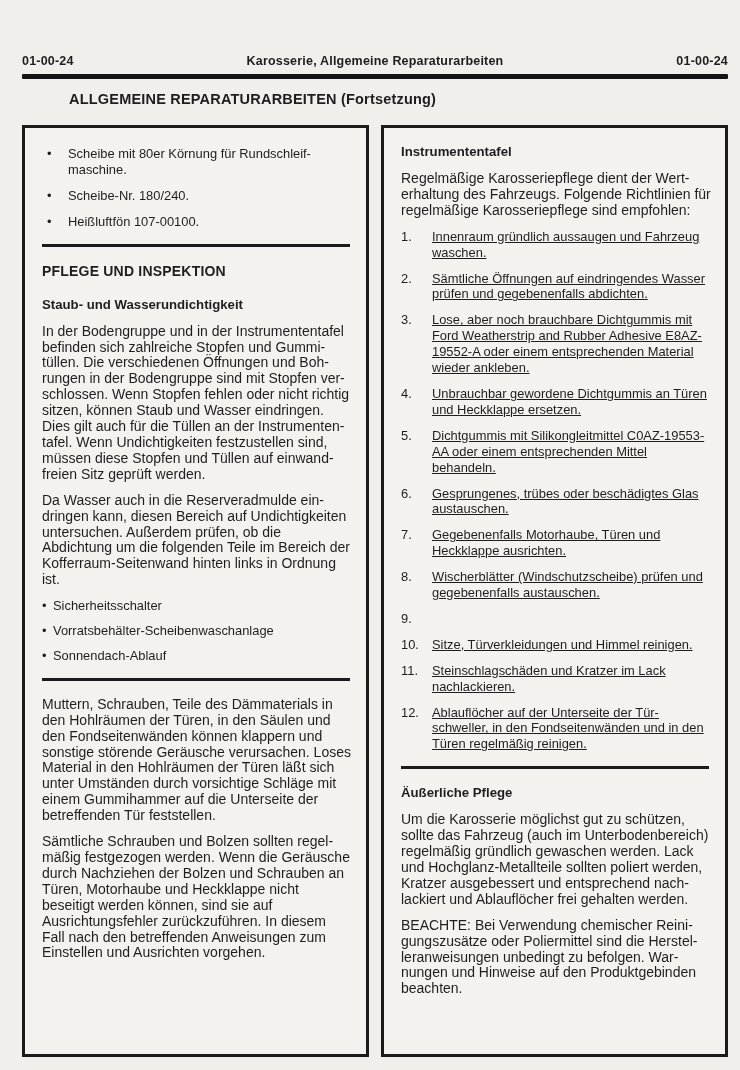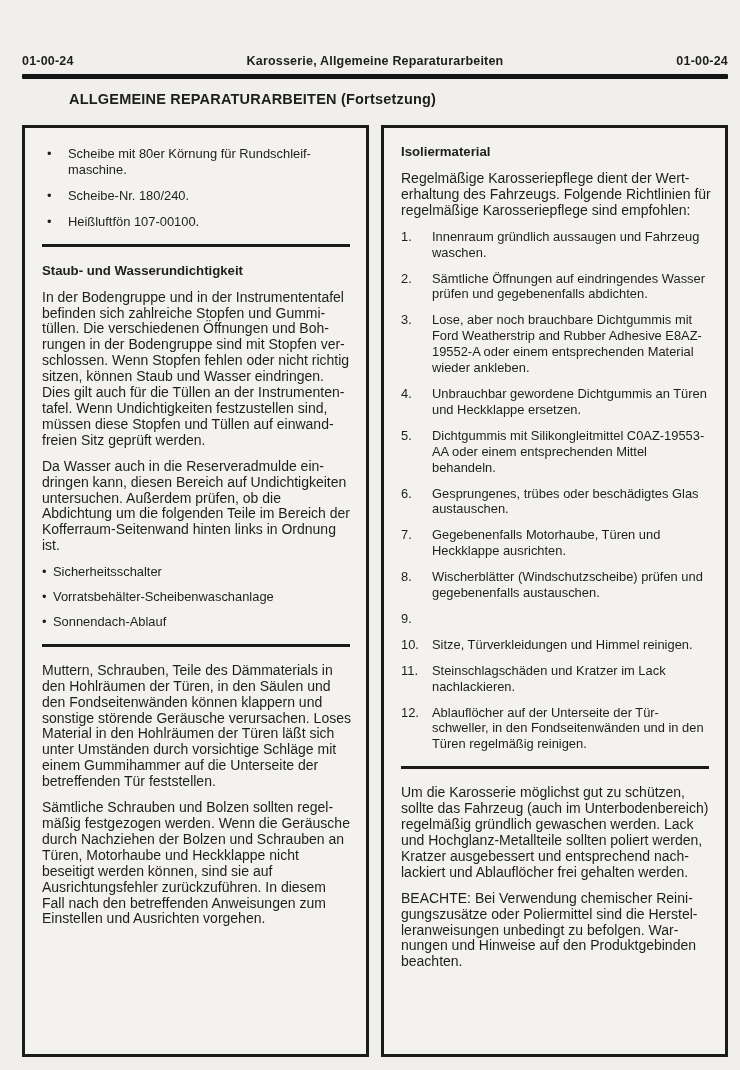"Isoliermaterial" div.sub-heading { text: Isoliermaterial -> Instrumententafel }
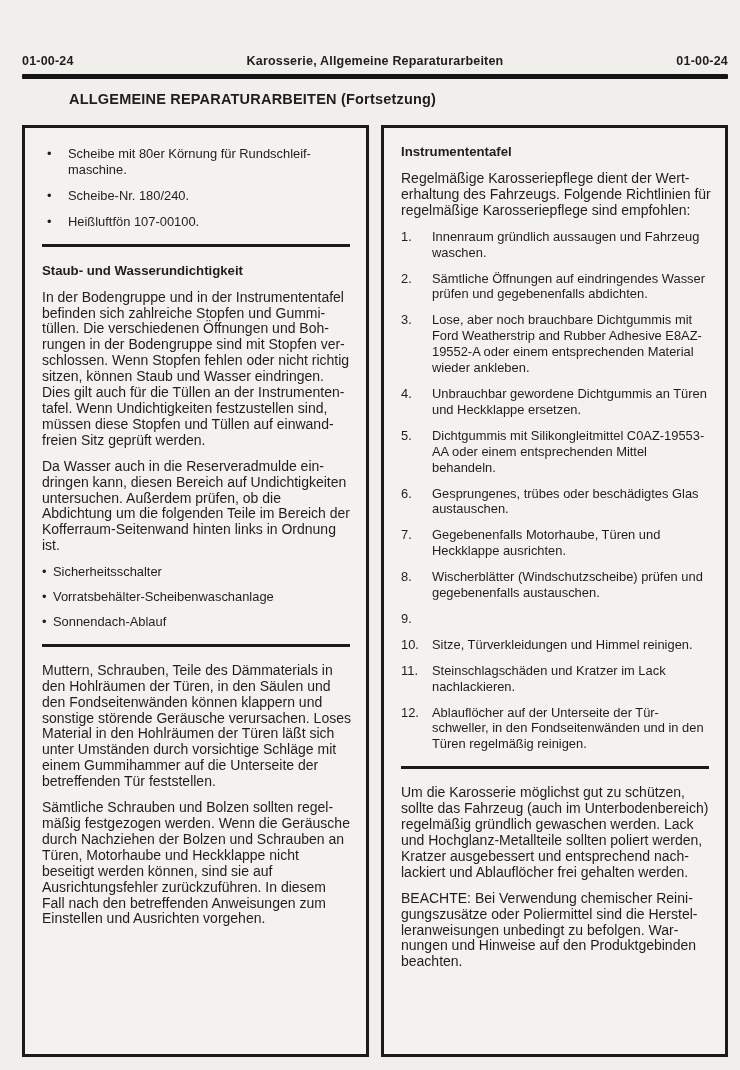"Innenraum gründlich aussaugen und" .num-list .txt { text-decoration: none -> underline }
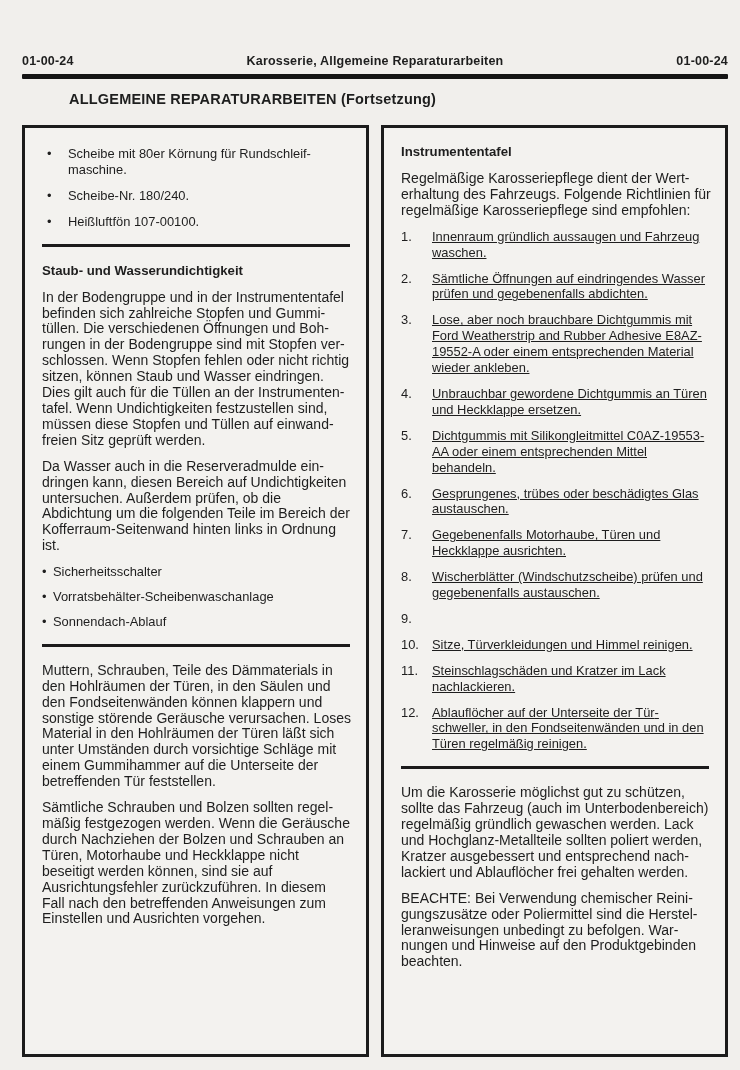"PFLEGE UND INSPEKTION" div.sec-heading { html: none -> <div>PFLEGE UND INSPEKTION</div> }
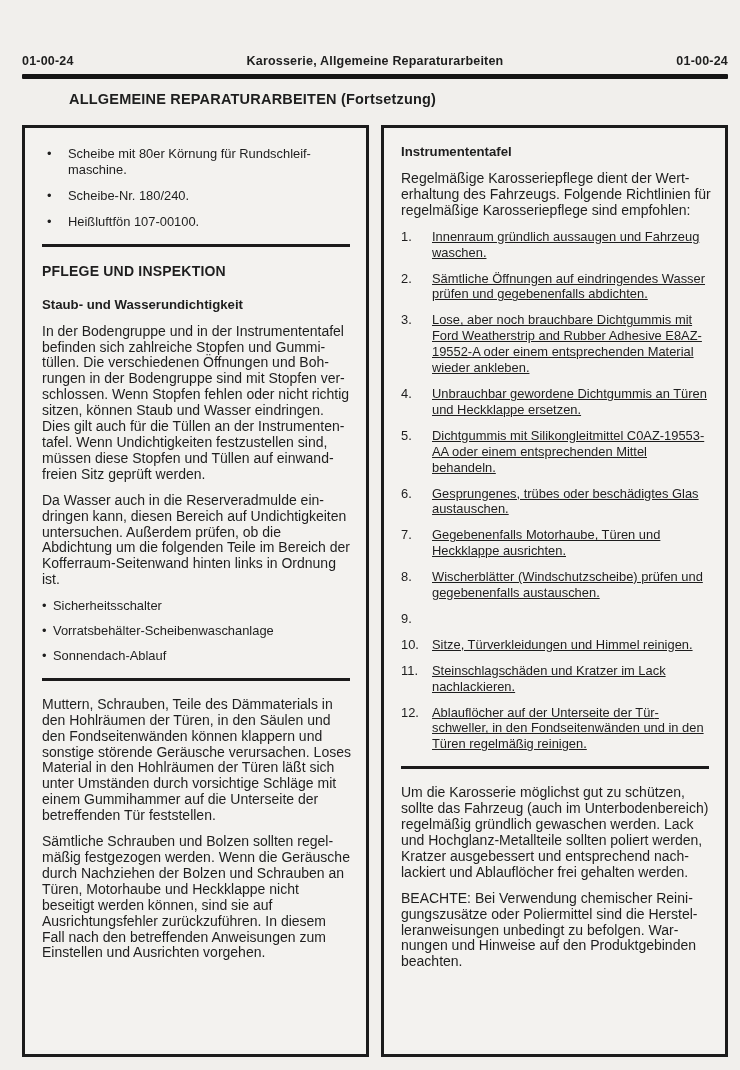"Äußerliche Pflege" div.sub-heading { html: none -> <div>Äußerliche Pflege</div> }
